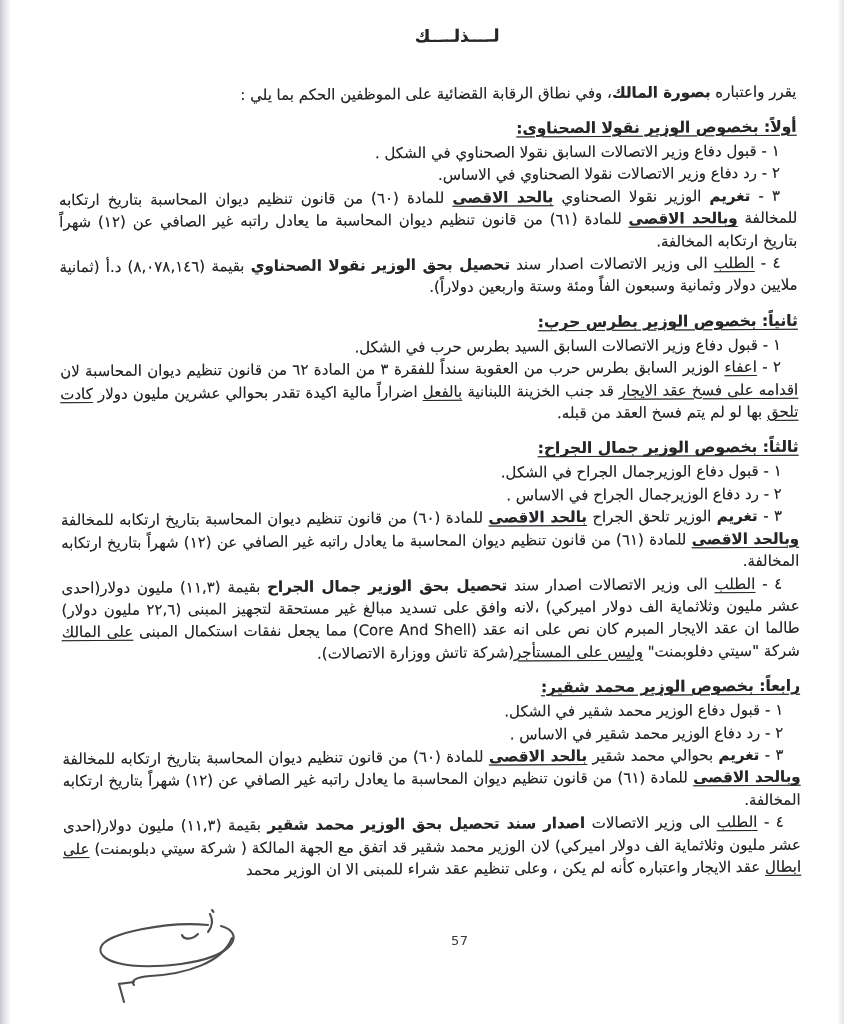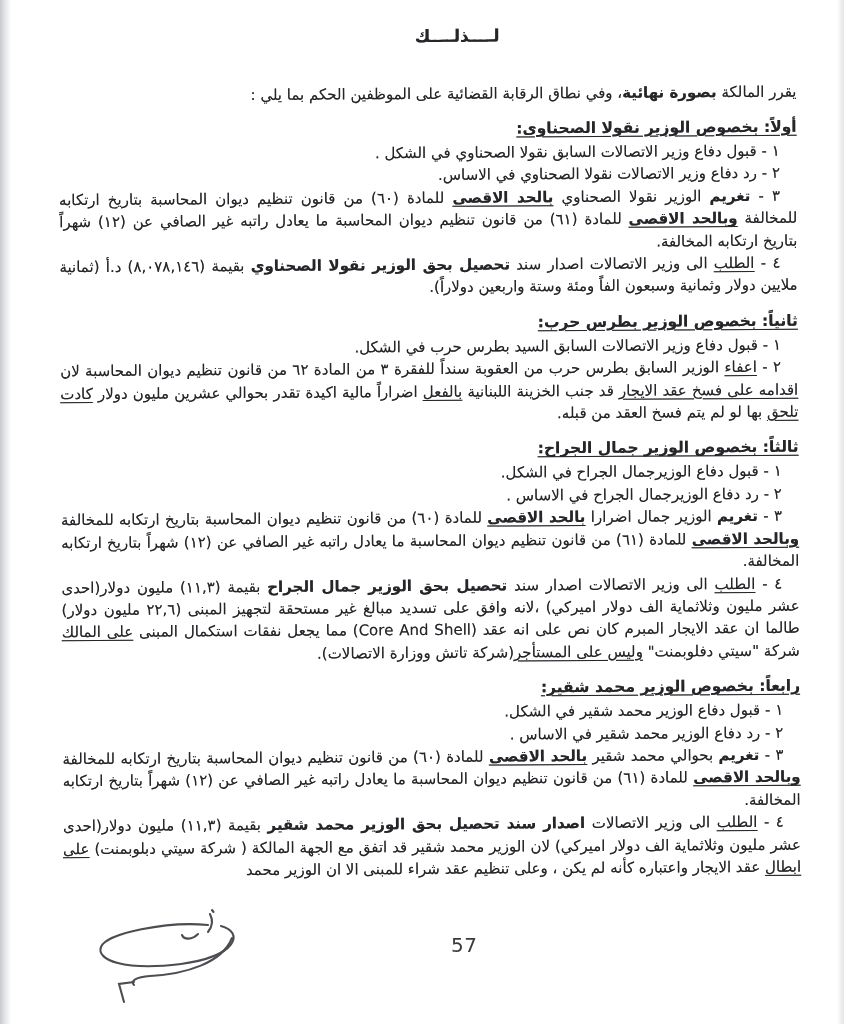"بصورة نهائية" span.b { text: نهائية -> المالك }
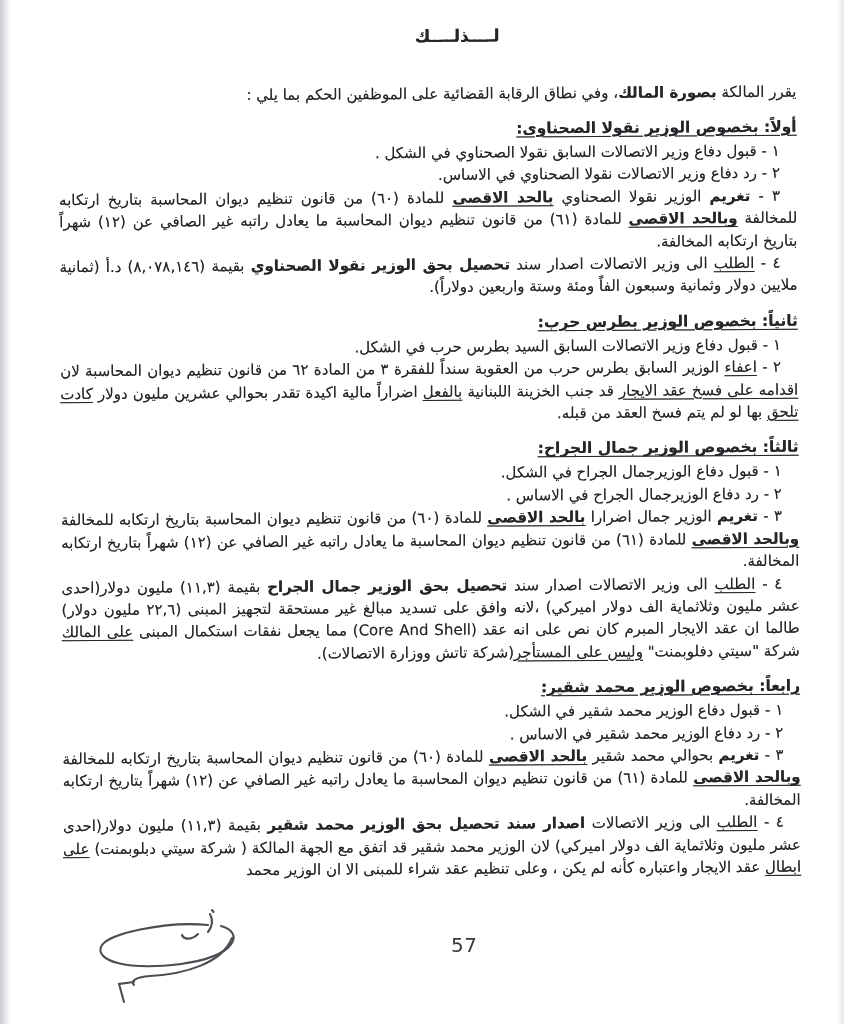"يقرر المالكة" span { text: المالكة -> واعتباره }
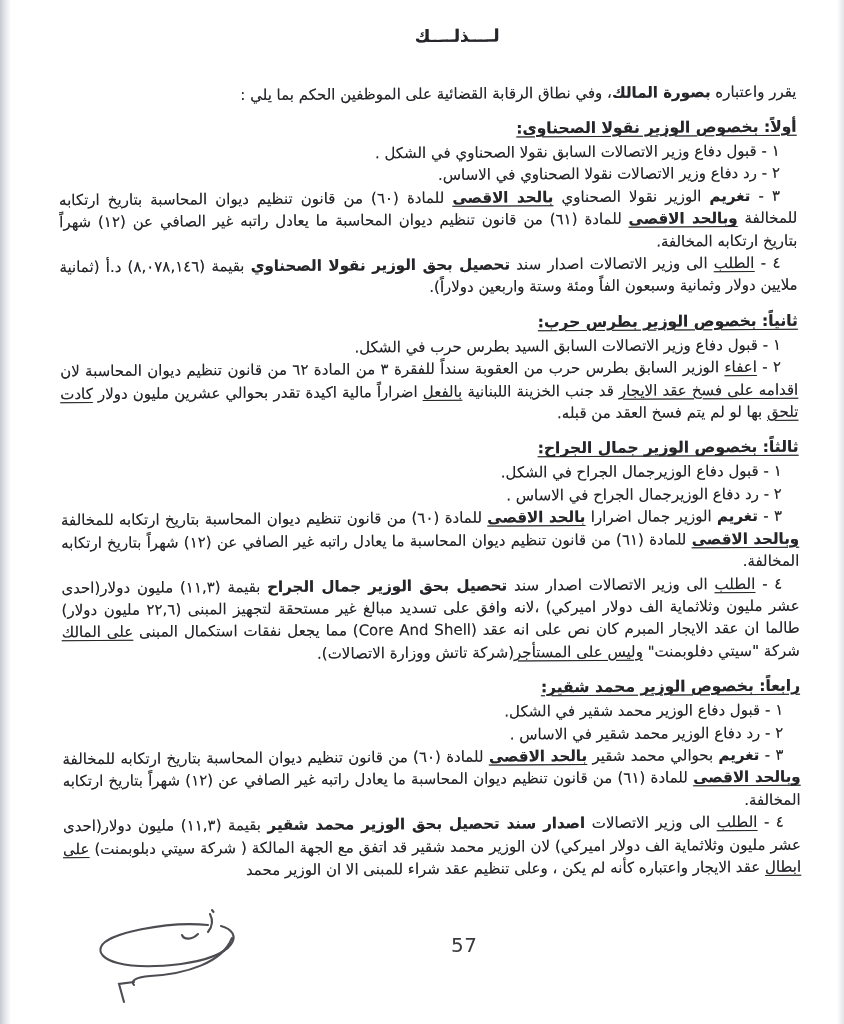"الوزير جمال اضرارا" span { text: جمال اضرارا -> تلحق الجراح }
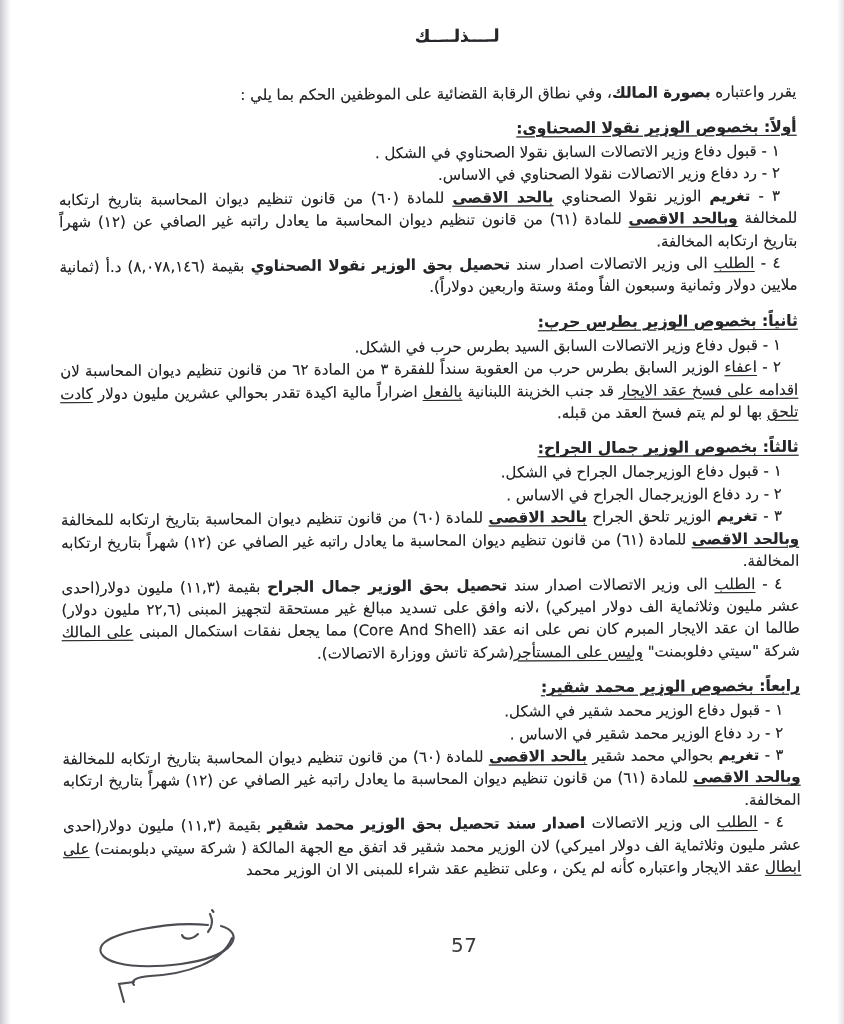"57" .page-number { font-size: 20px -> 13px }
